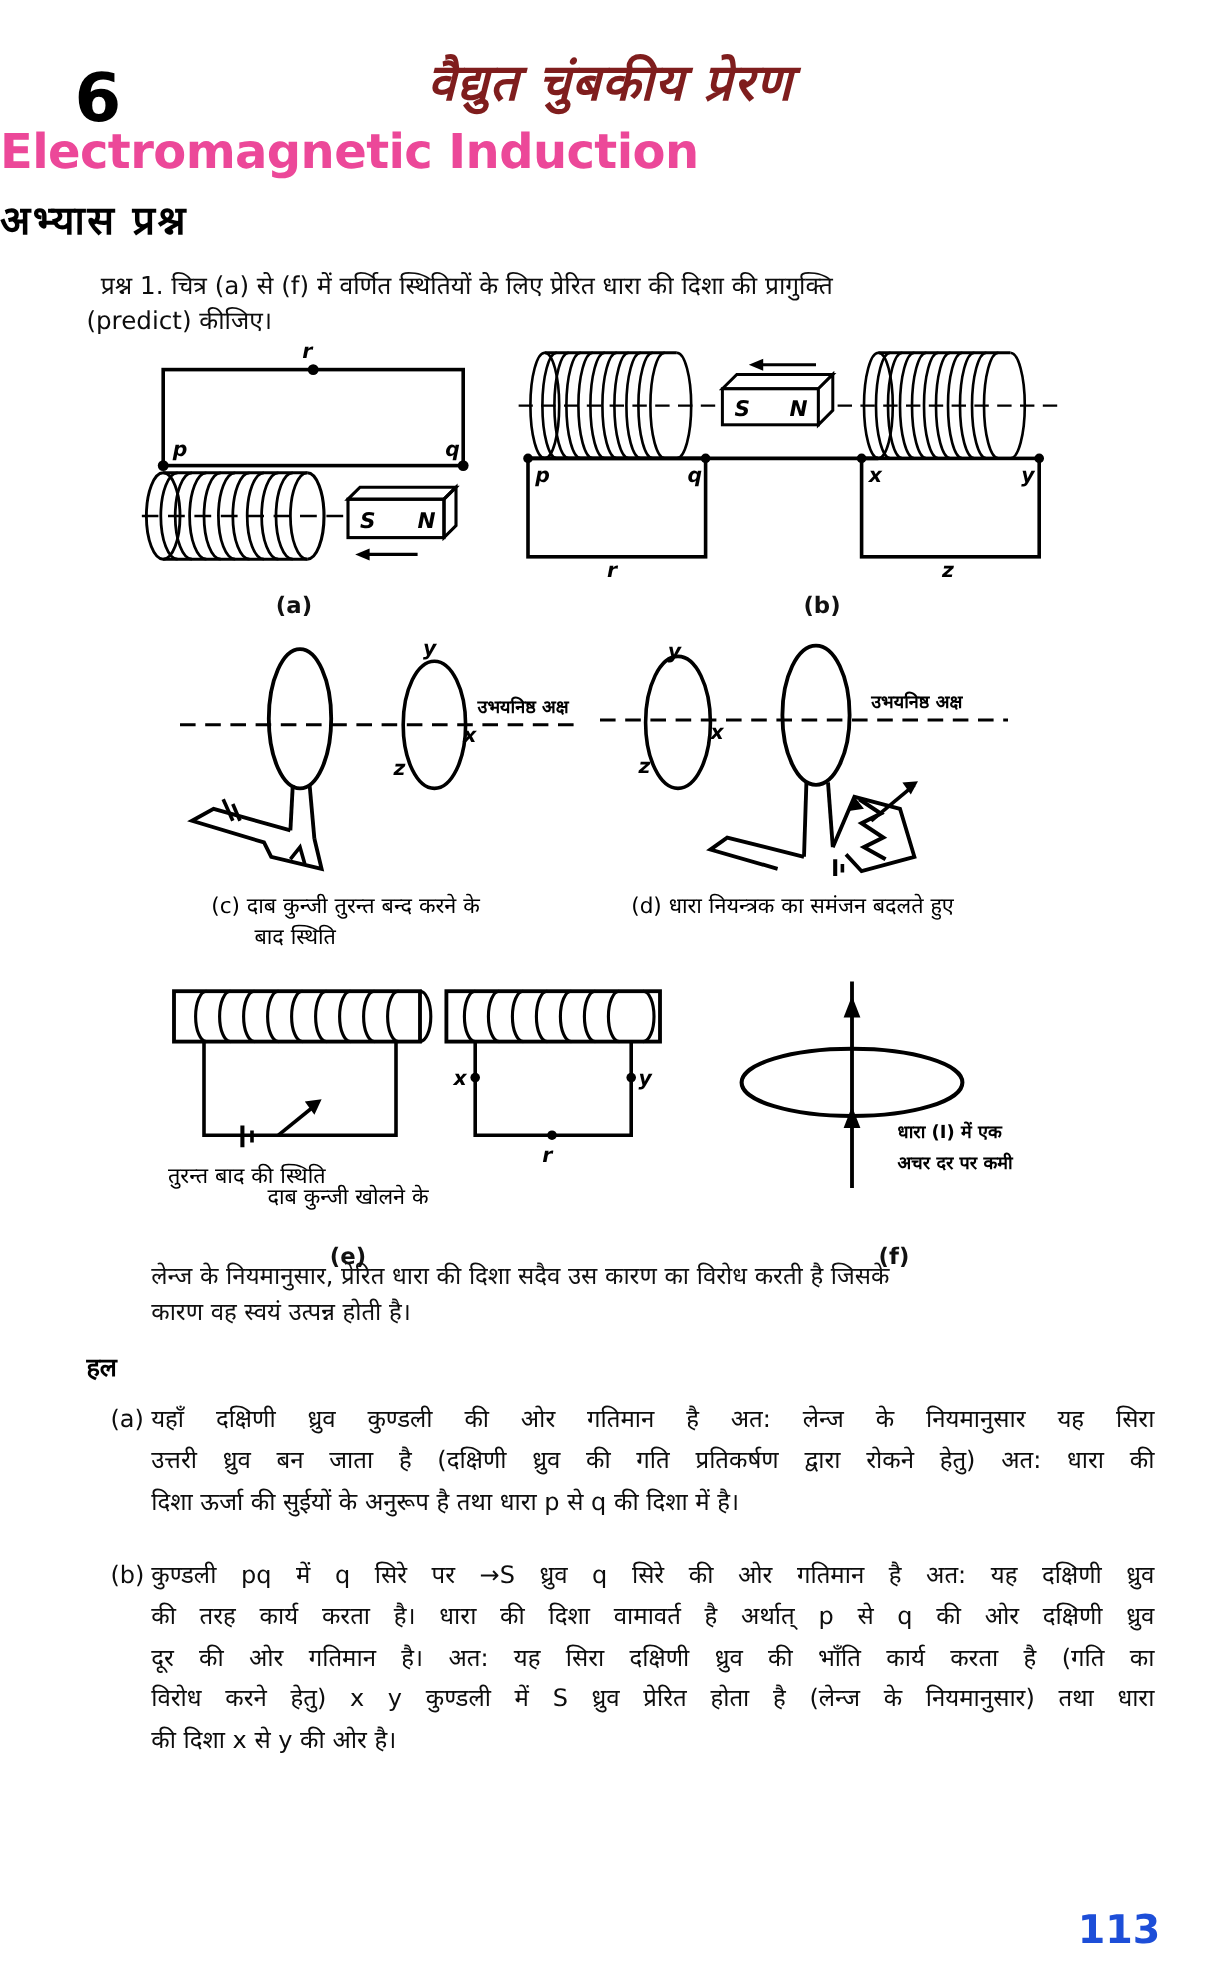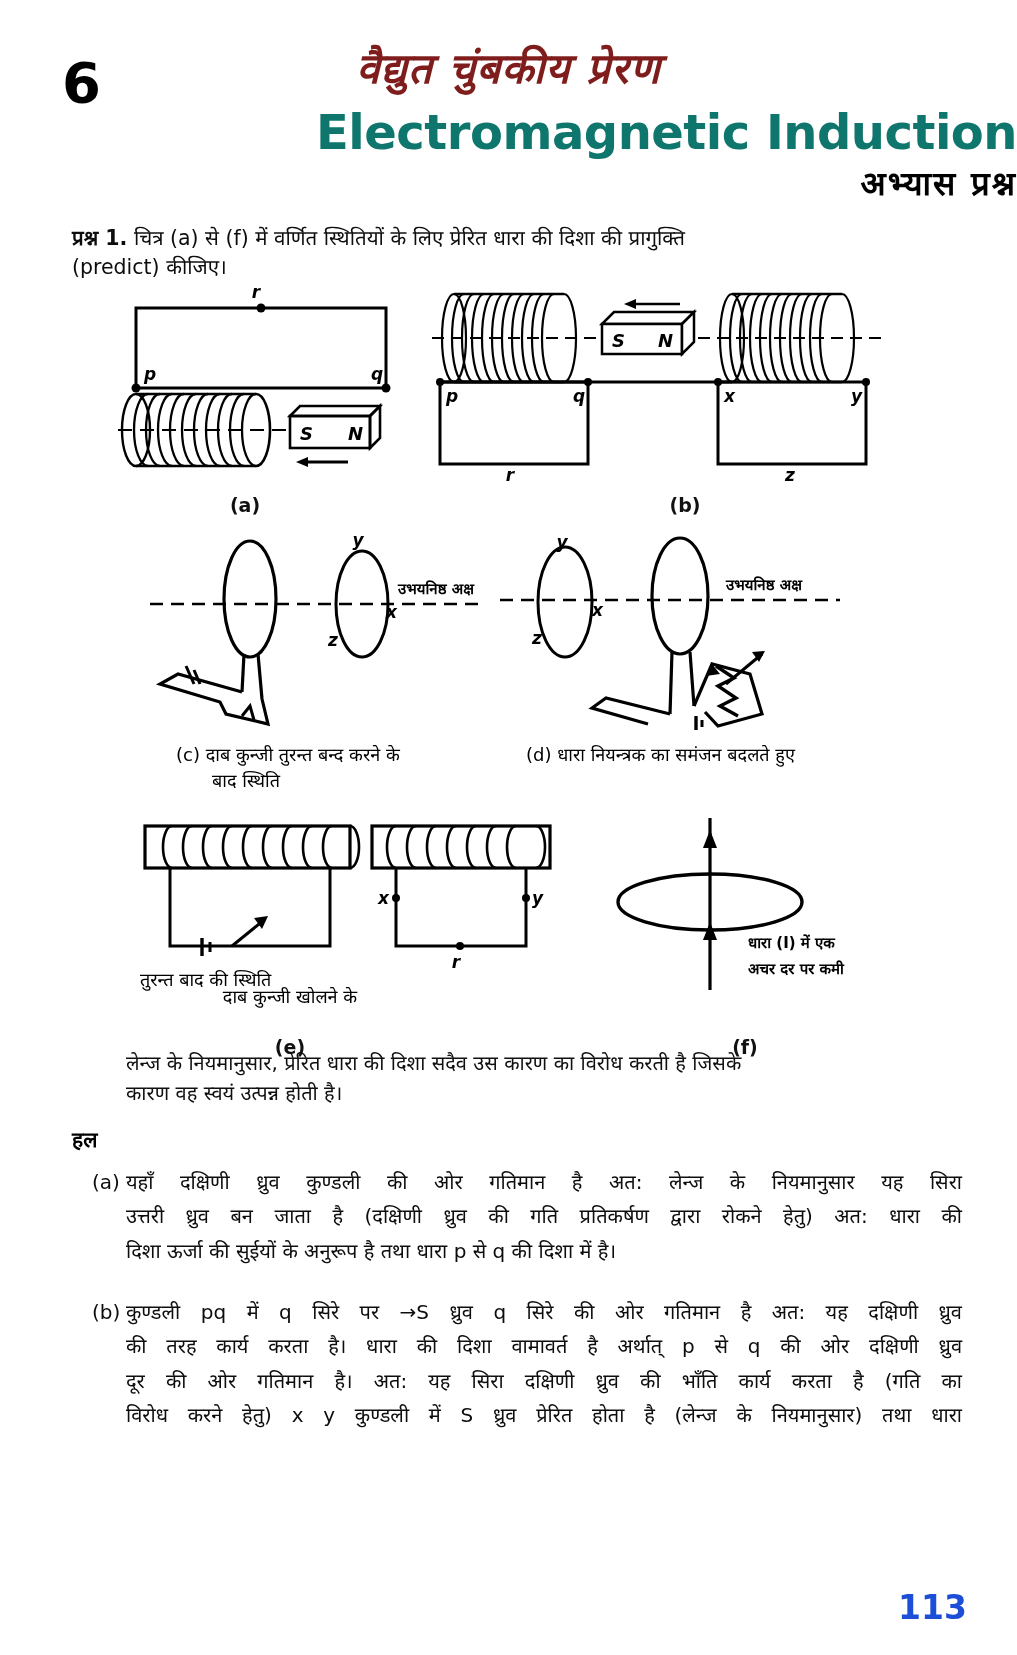"Electromagnetic Induction" .title-en { color: #0f766e -> #ec4899; font-size: 48px -> 40px; text-align: right -> left }
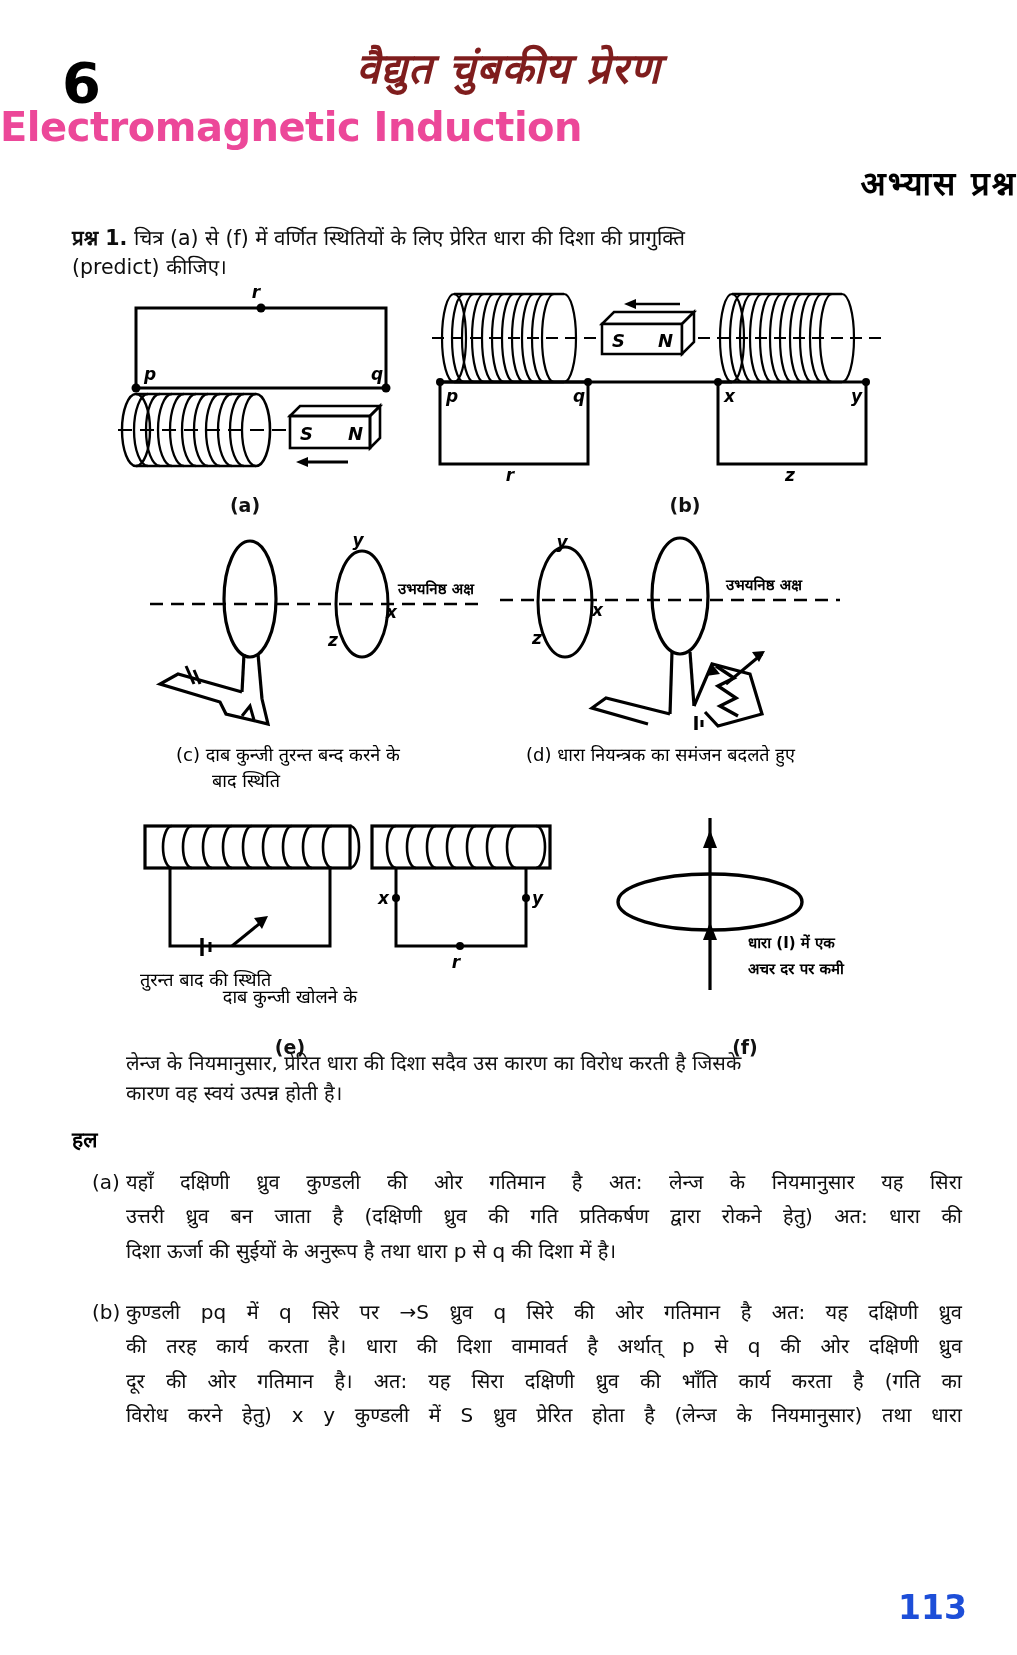"अभ्यास प्रश्न" .section-heading { text-align: right -> left }
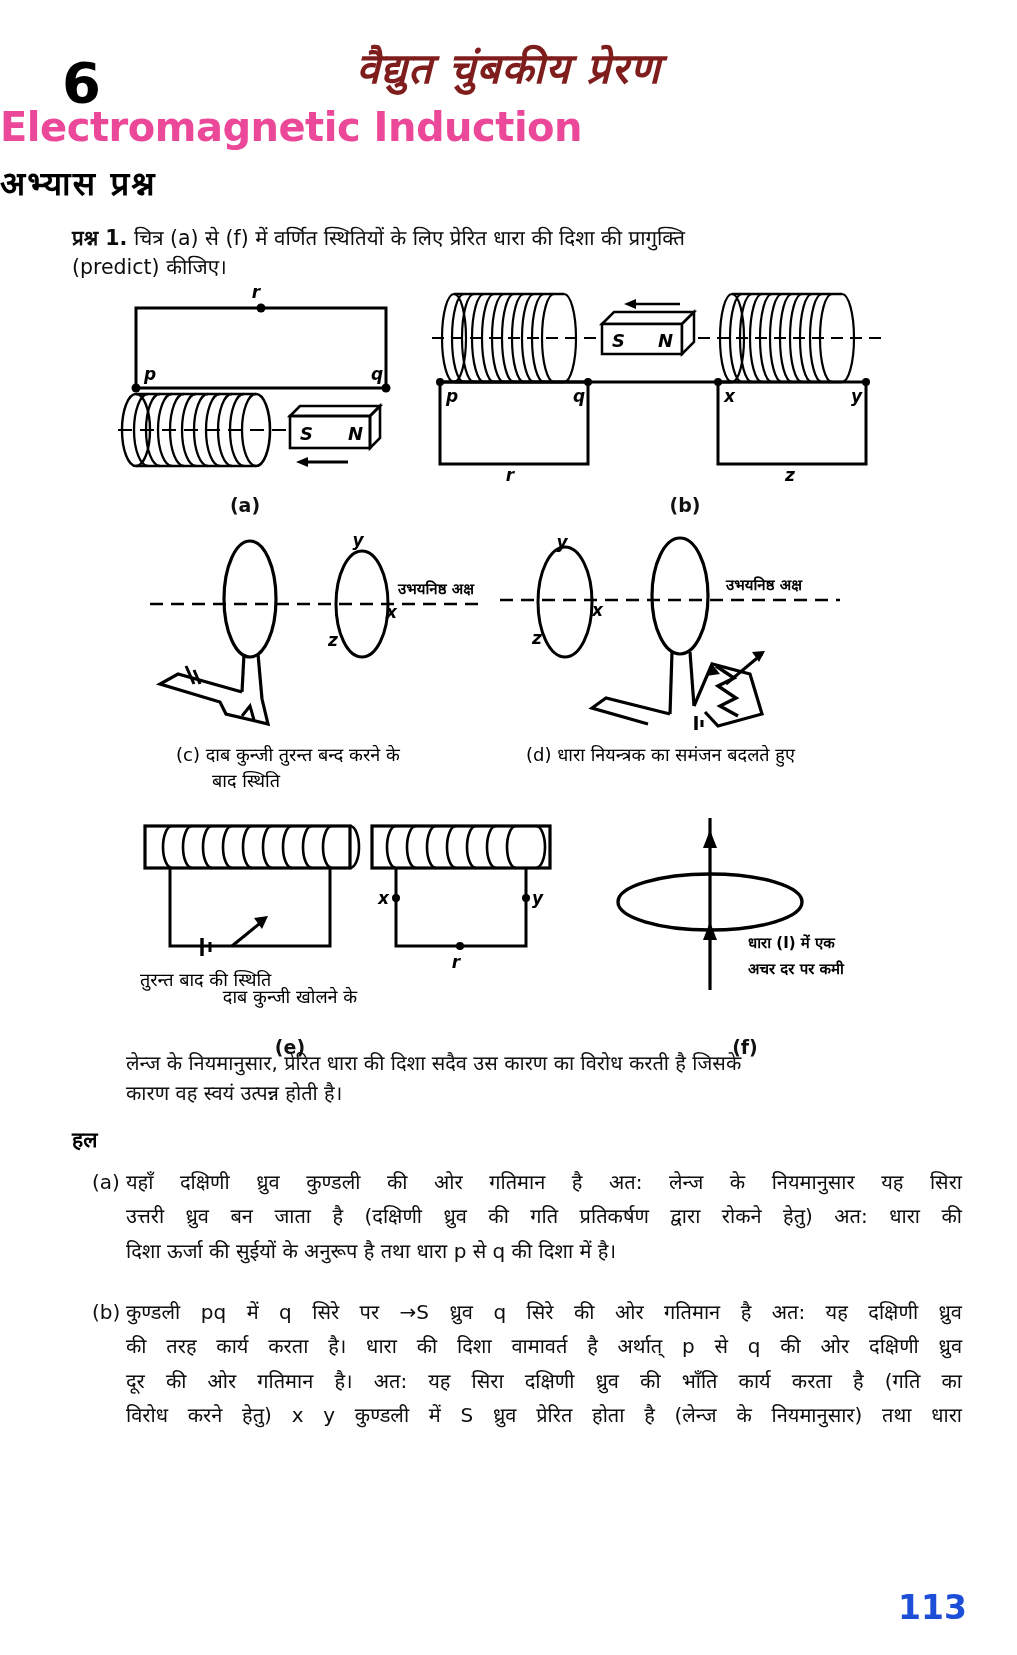"प्रश्न 1." .q-label { font-weight: bold -> normal; margin-left: none -> 12px }
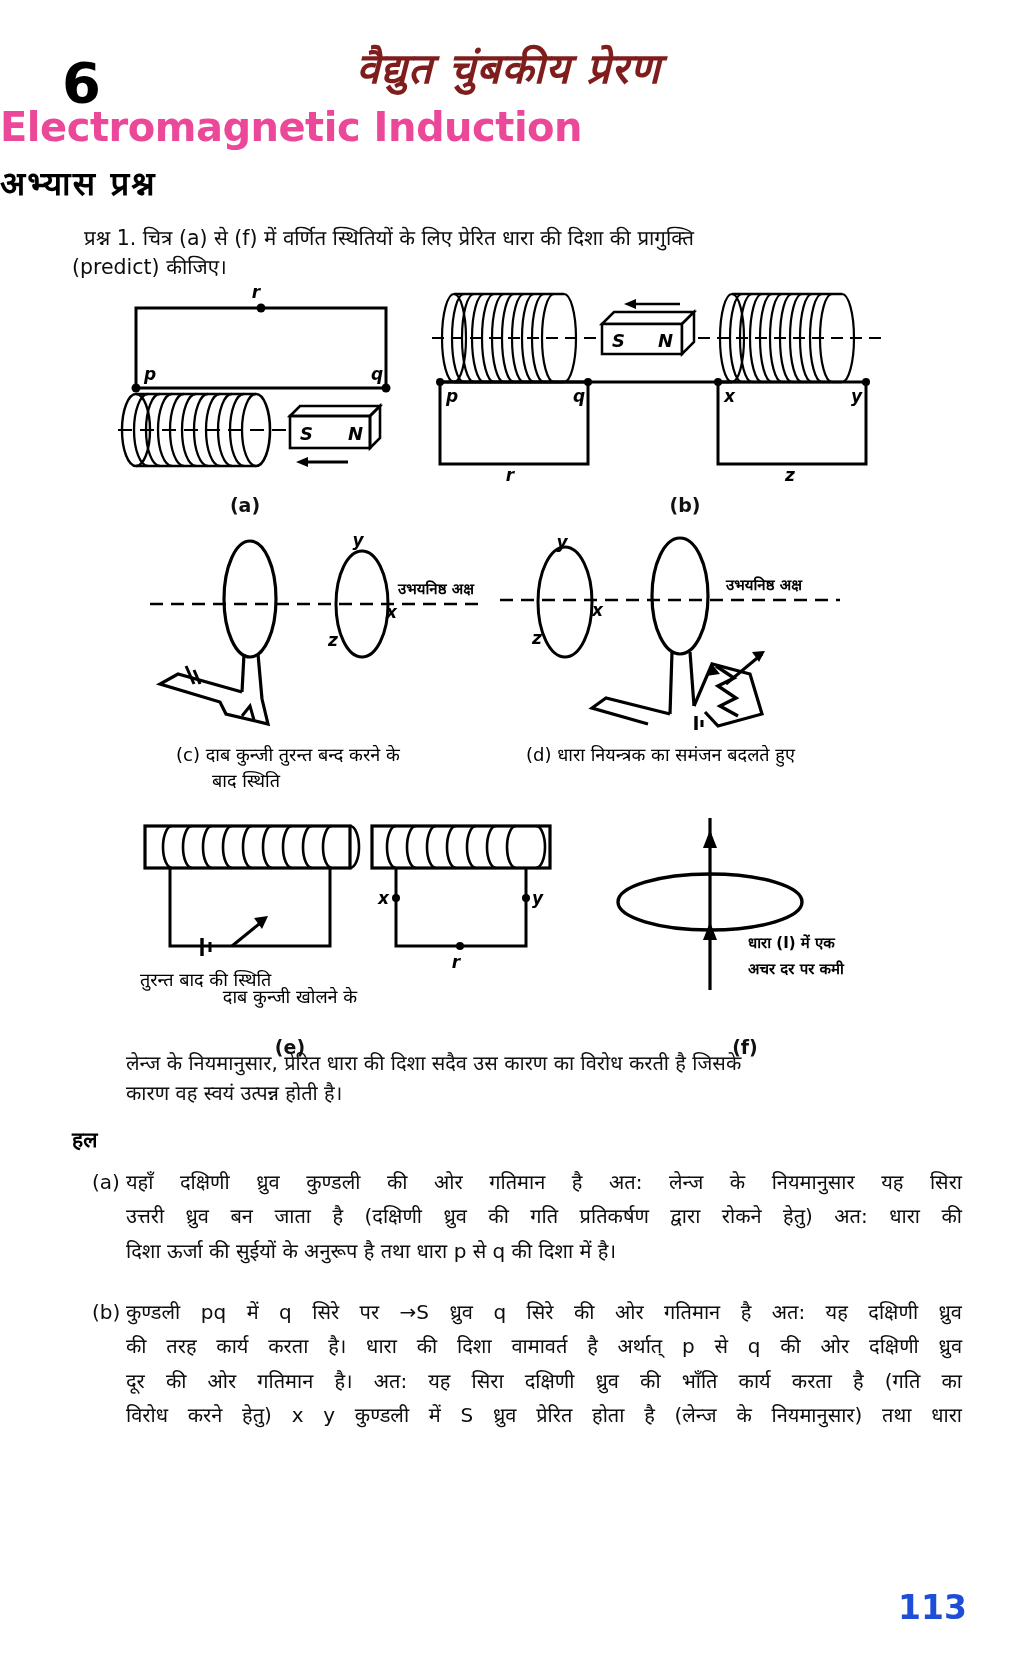"की दिशा x से y" p.last { html: none -> <p>की दिशा x से y की ओर है।</p> }
